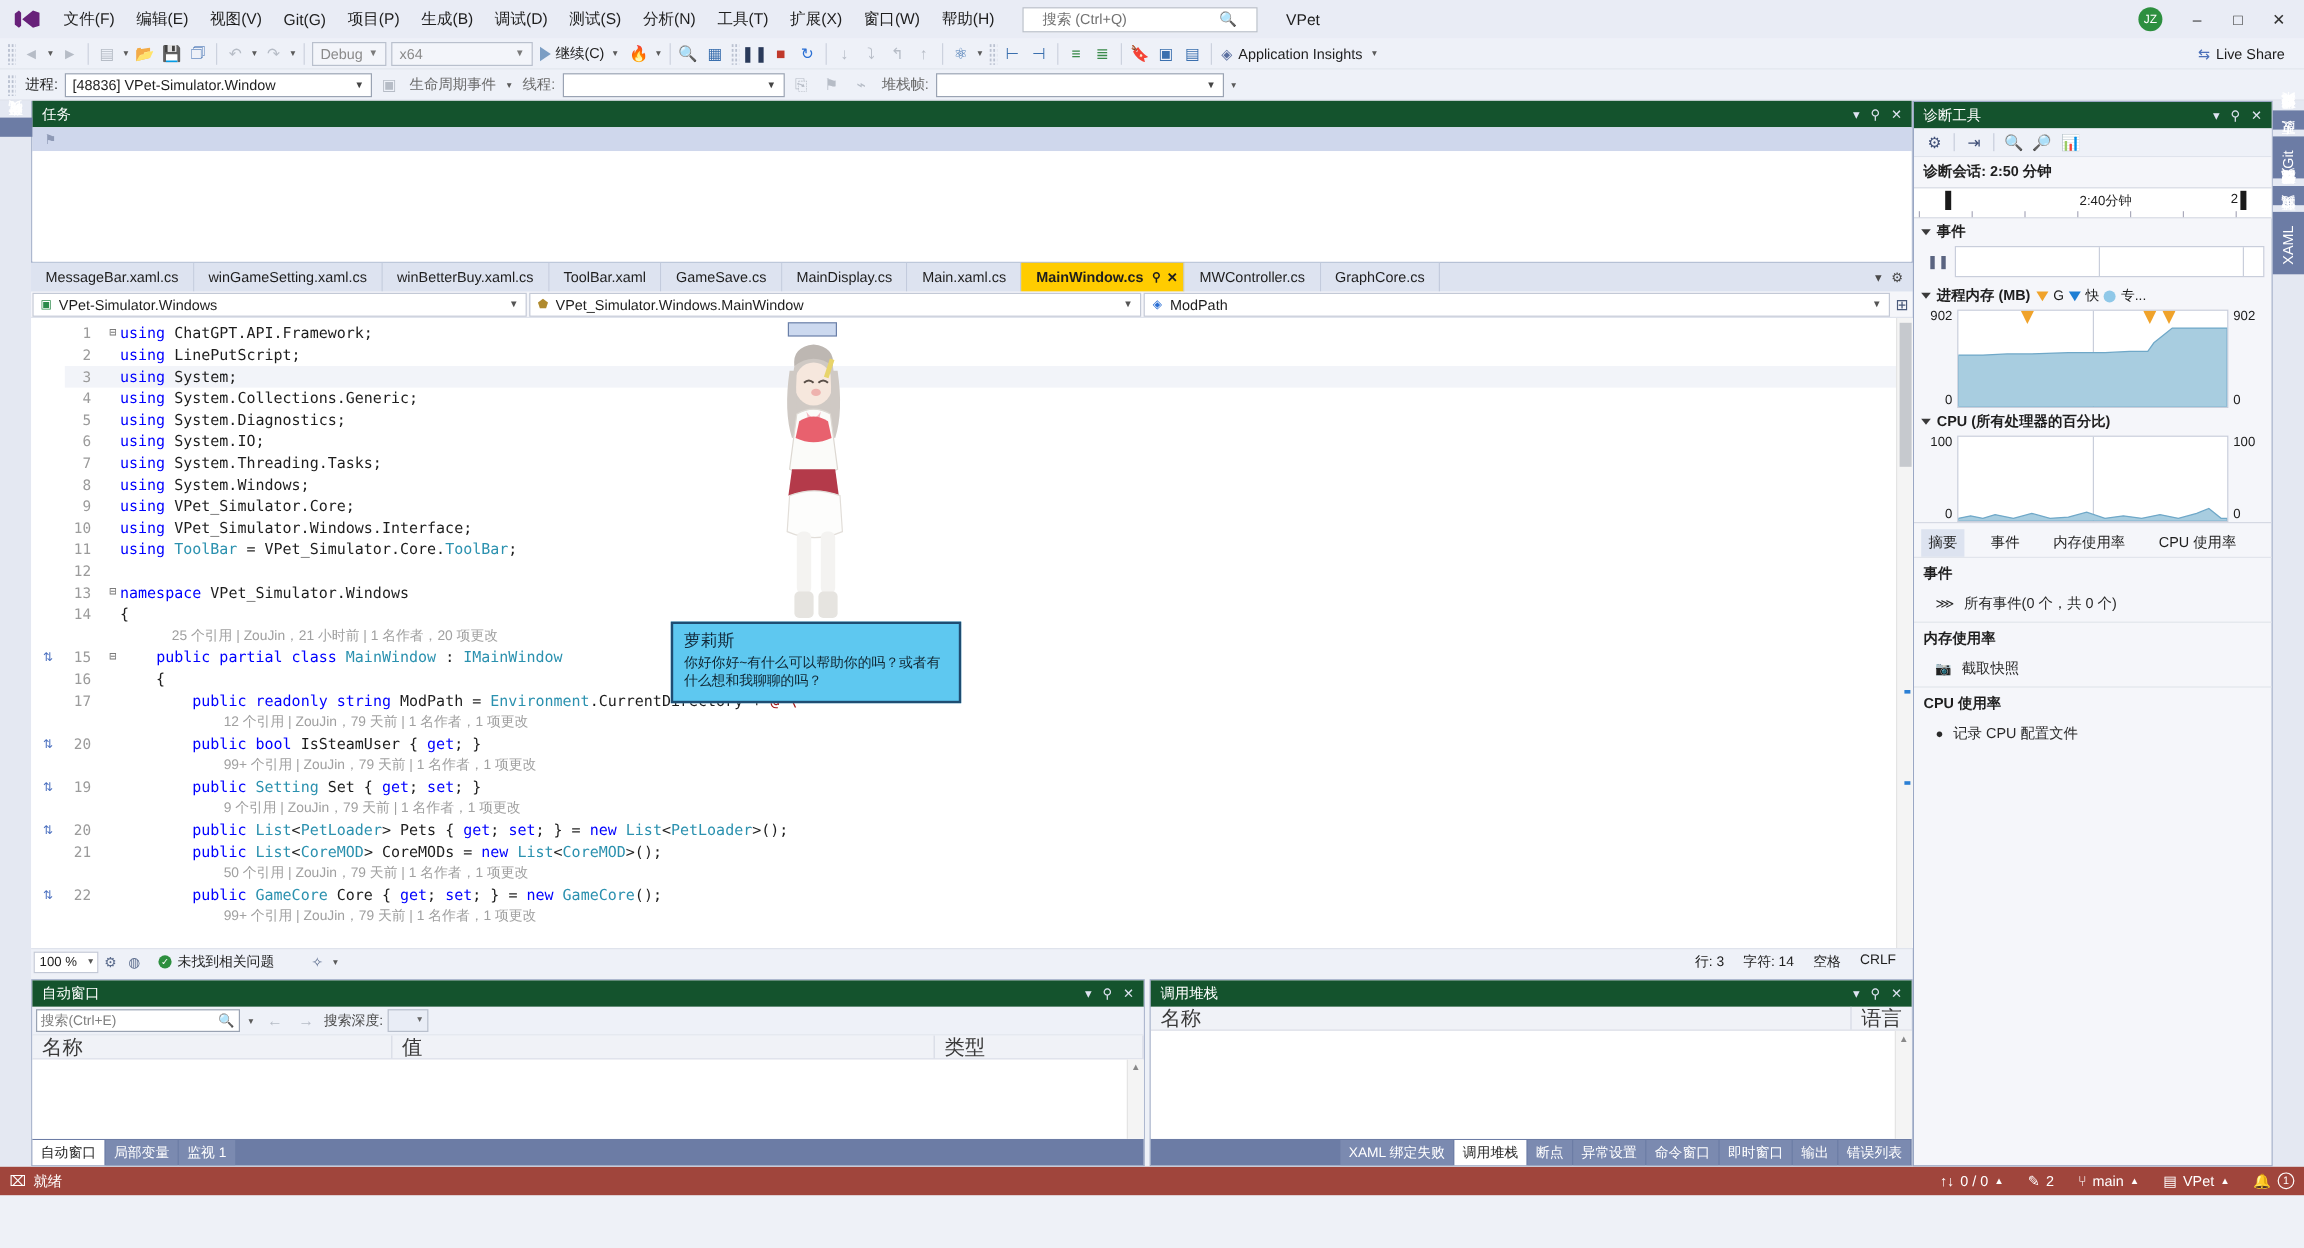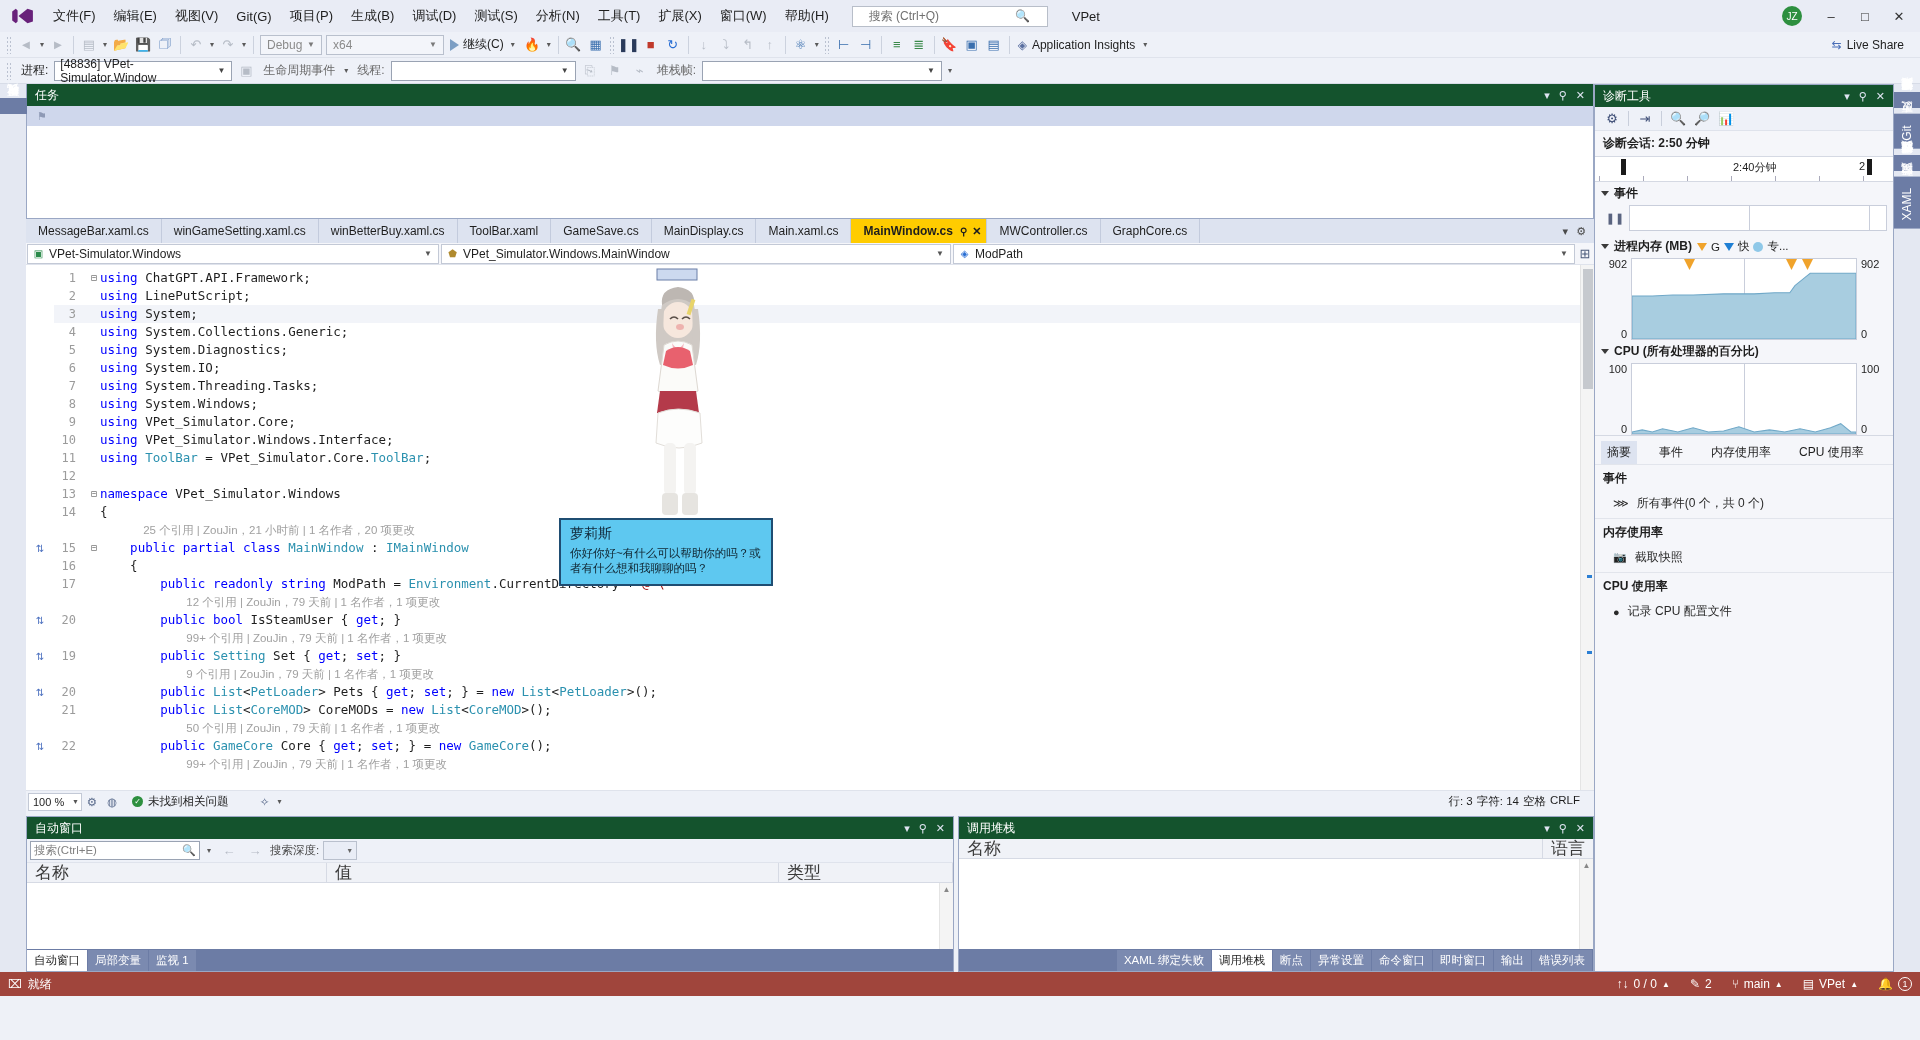"[48836] VPet-Simulator.Window" div.pb-combo { width: 178px -> 256px }
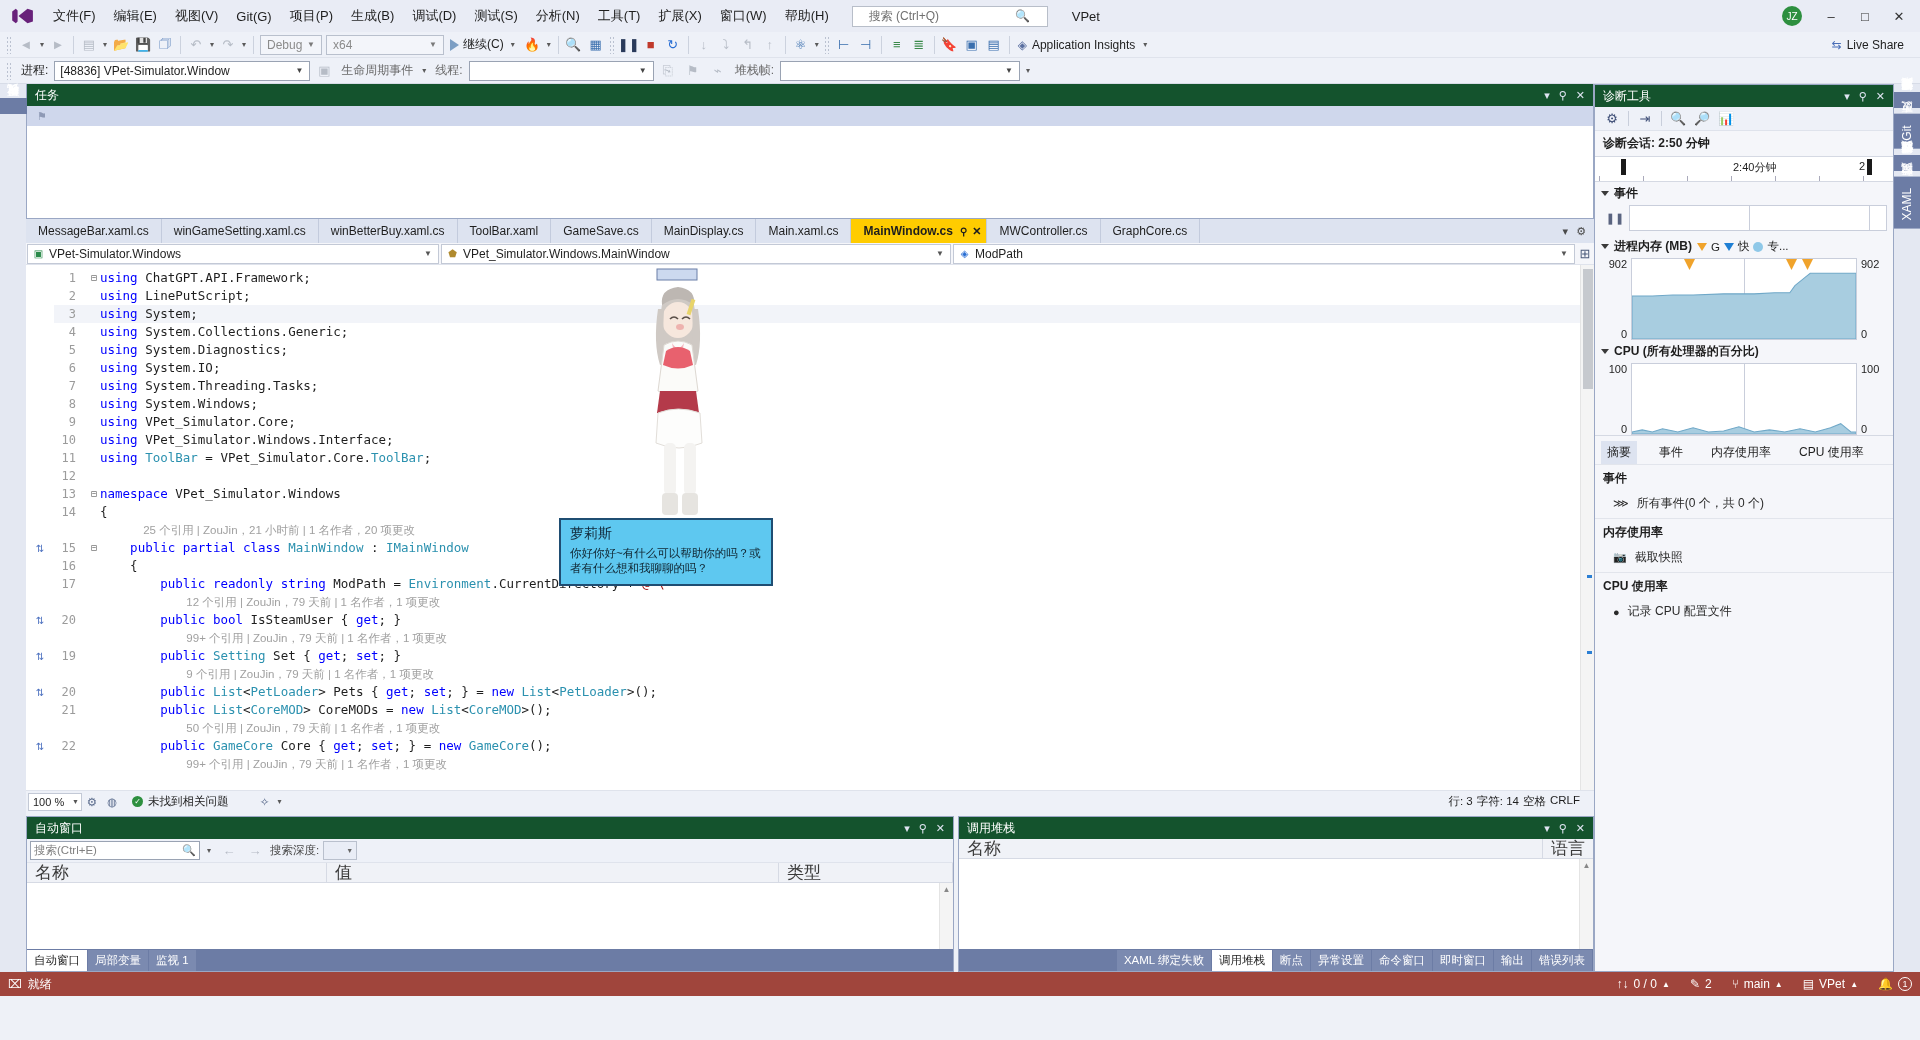"萝莉斯" .speech { width: 214px -> 242px }
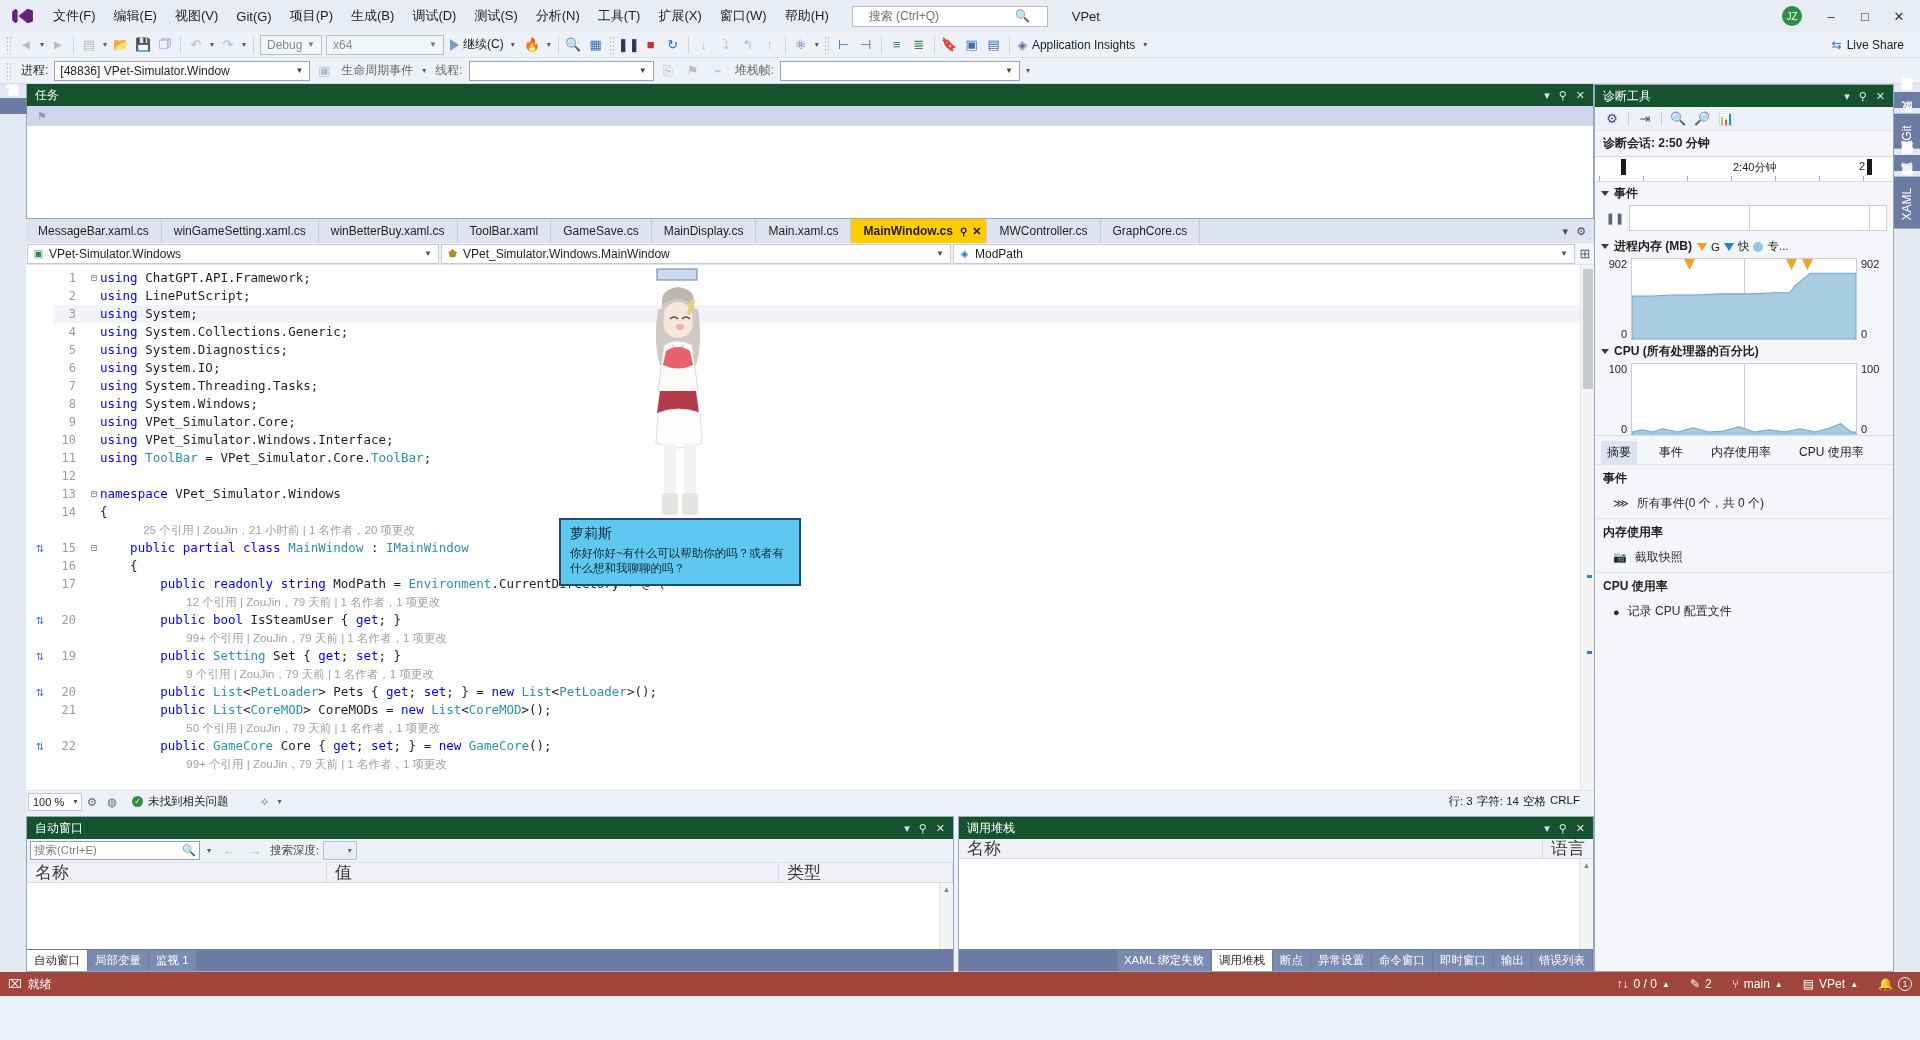"行: 3" .ed-status-right { gap: 4px -> 16px }
